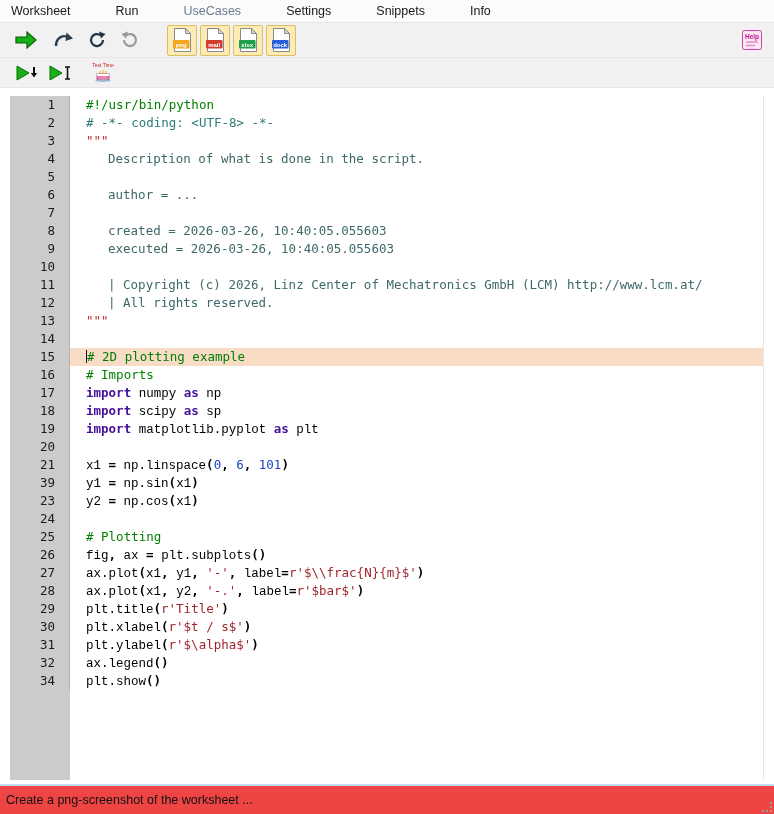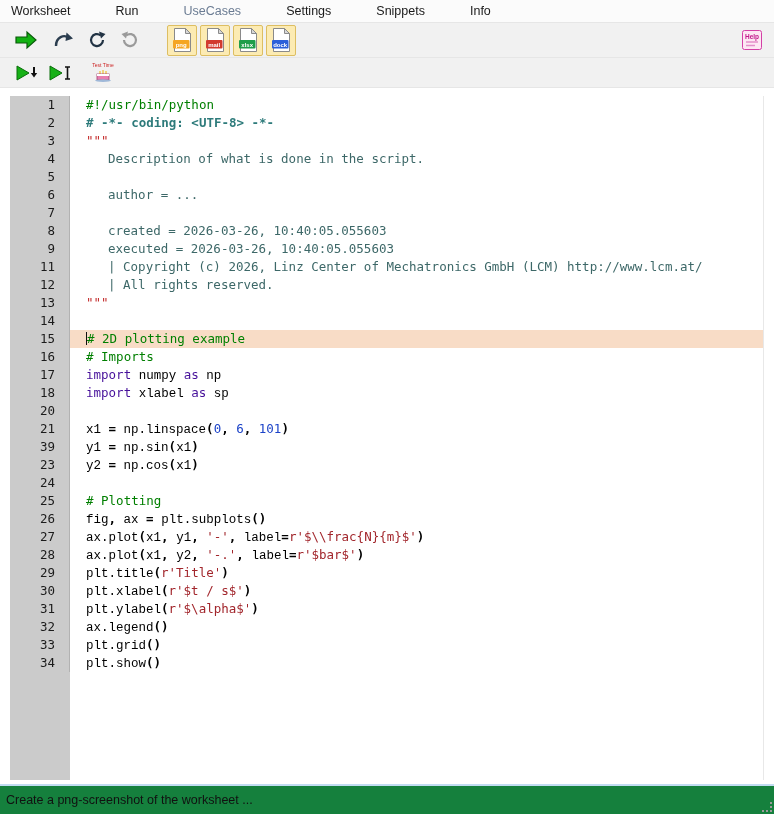"# -*- coding: <UTF-8> -*-" .tk-cod { font-weight: bold -> none }
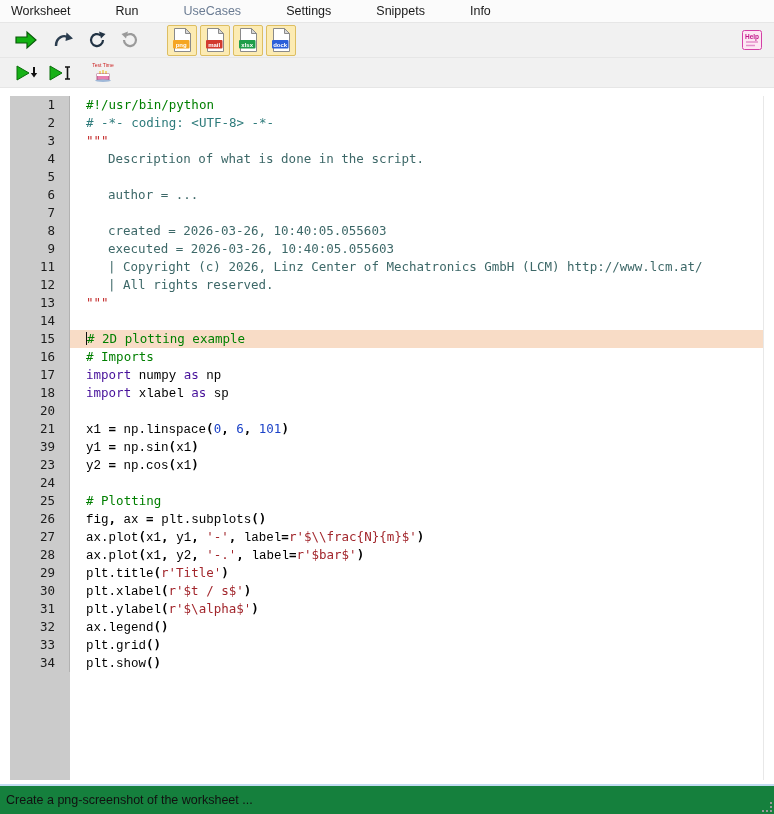"10" div.row { html: none -> <div> <div>10</div> <div></div> </div> }
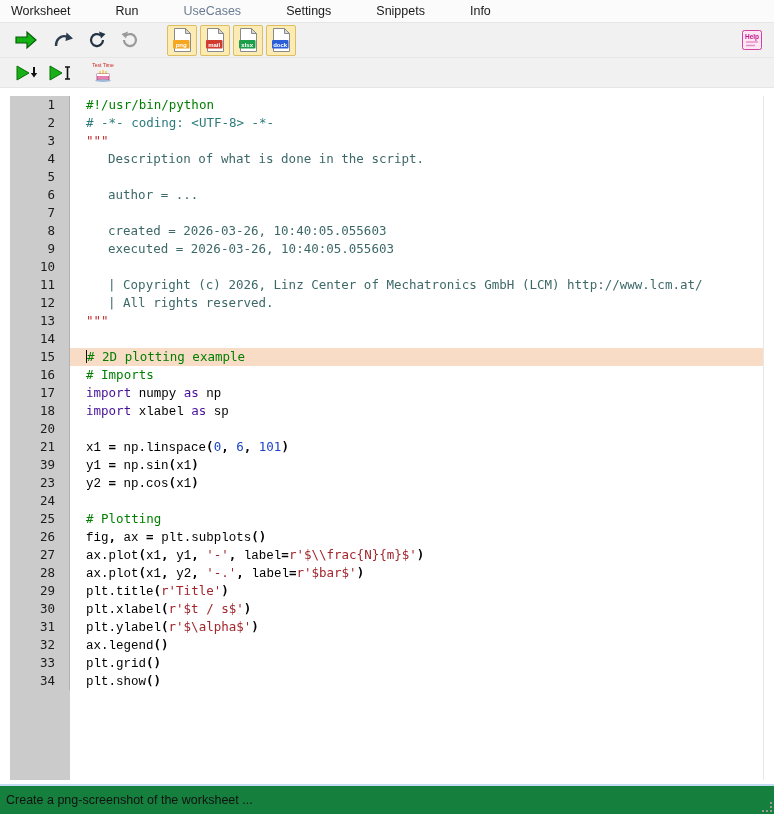"import" .tk-kw { font-weight: normal -> bold }
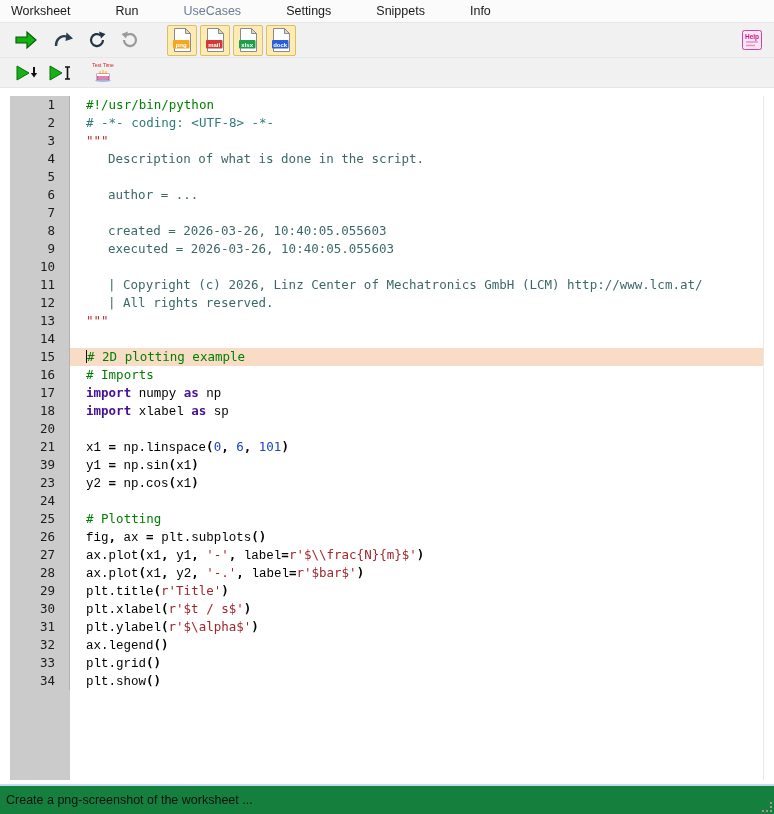"xlabel" span.tk-pln { text: xlabel -> scipy }
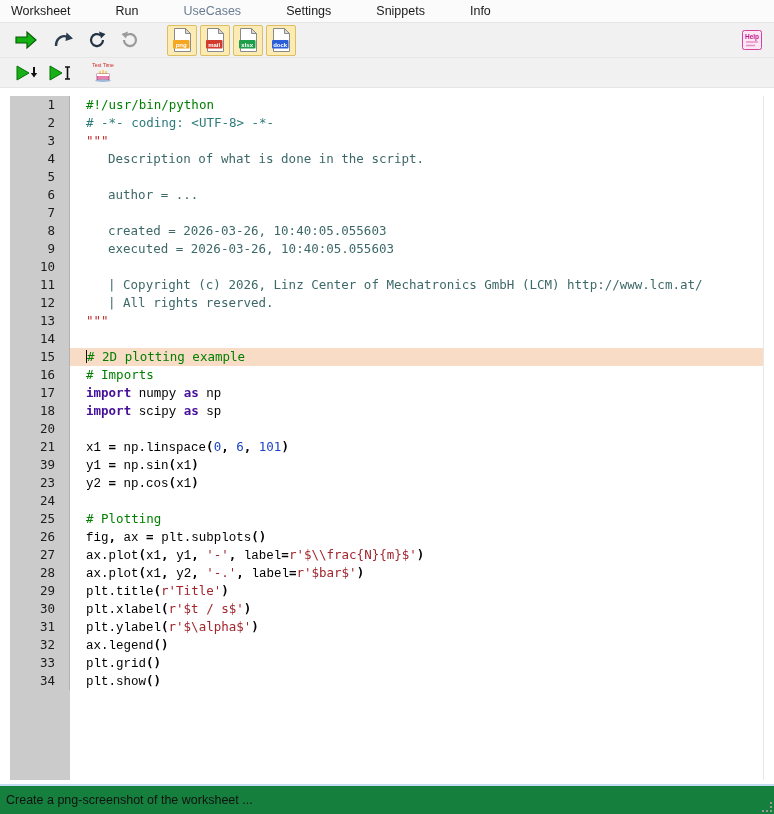"19" div.row { html: none -> <div> <div>19</div> <div><span>import</span><span> matplotlib.pyplot </span><span>as</span><span> plt</span></div> </div> }
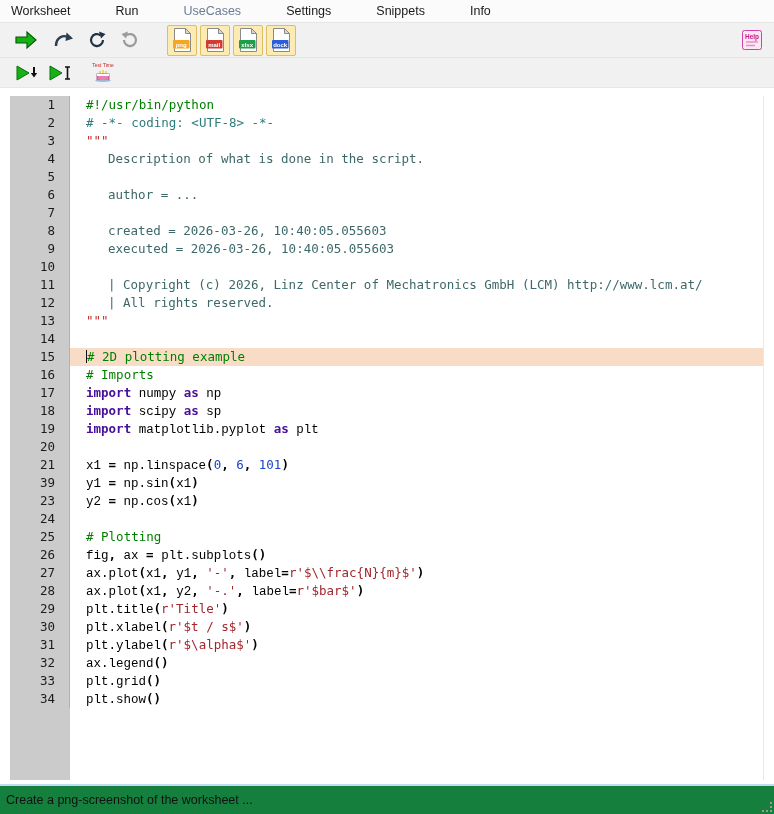"33" div.row { html: <div> <div>33</div> <div><span>plt.grid</span><span>()</span></div> </div> -> none }
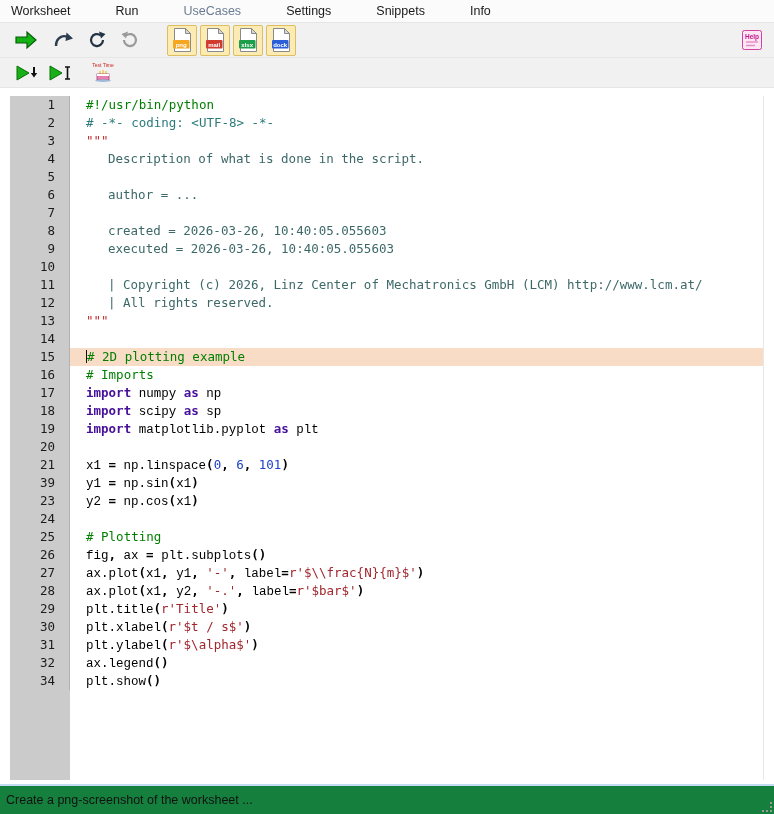"Create a png-screenshot of the" .statusbar { background: #15803d -> #ef4444 }
